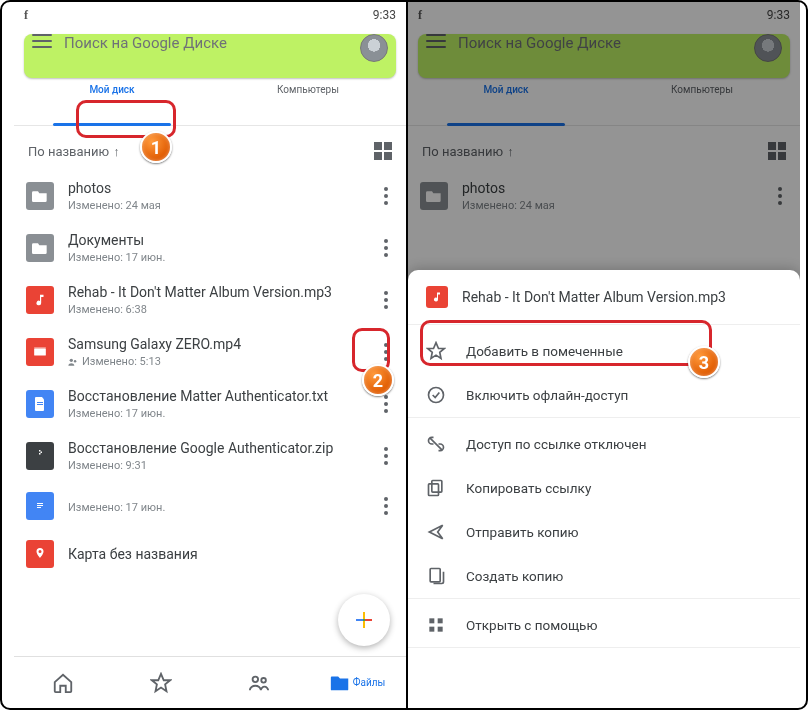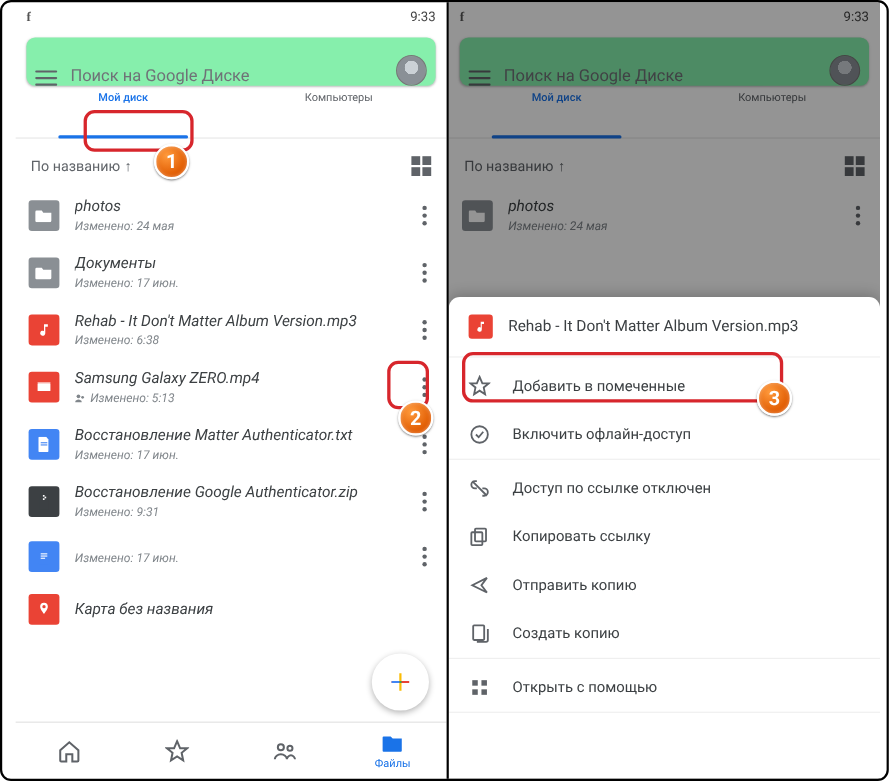"Поиск на Google Диске" .searchbar { align-items: flex-end -> flex-start; background: #86efac -> #bef264 }
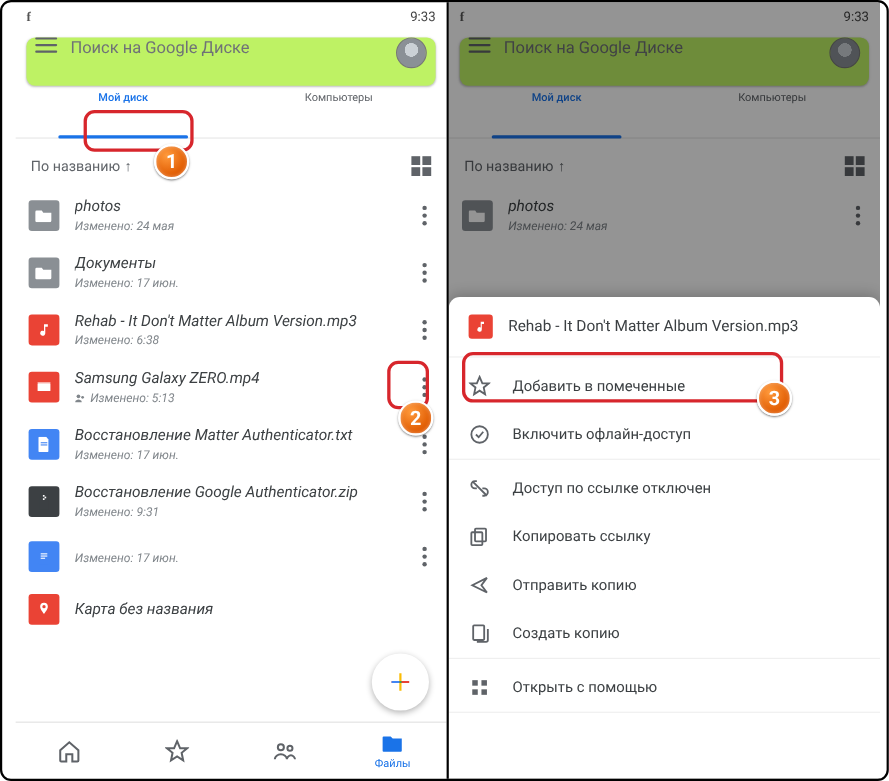"photos" .filelist { font-style: italic -> none }
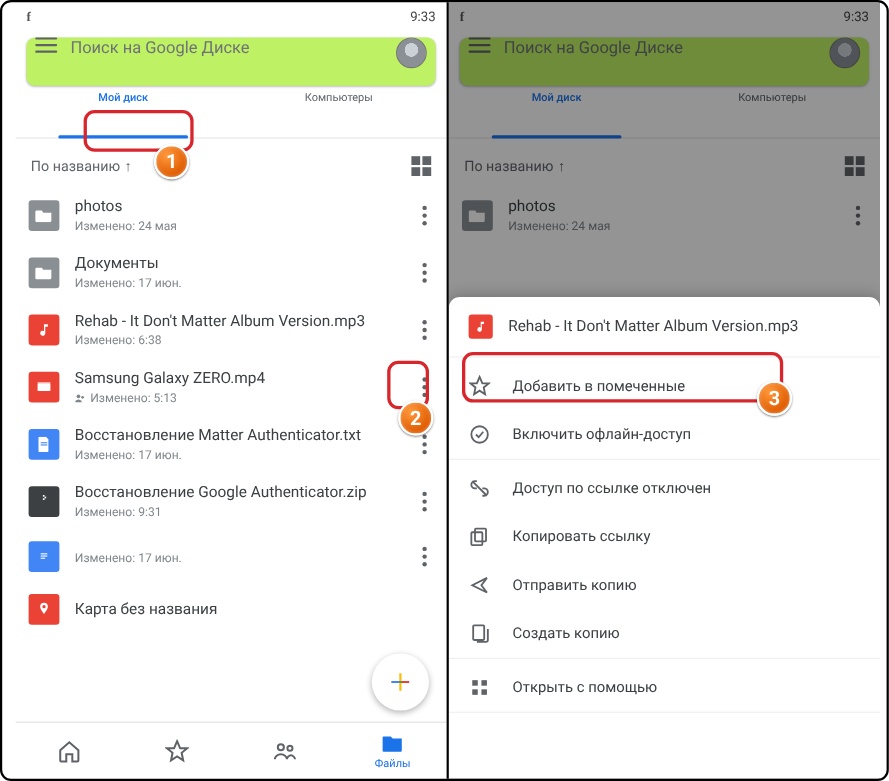"Файлы" .navitem { flex-direction: column -> row }
